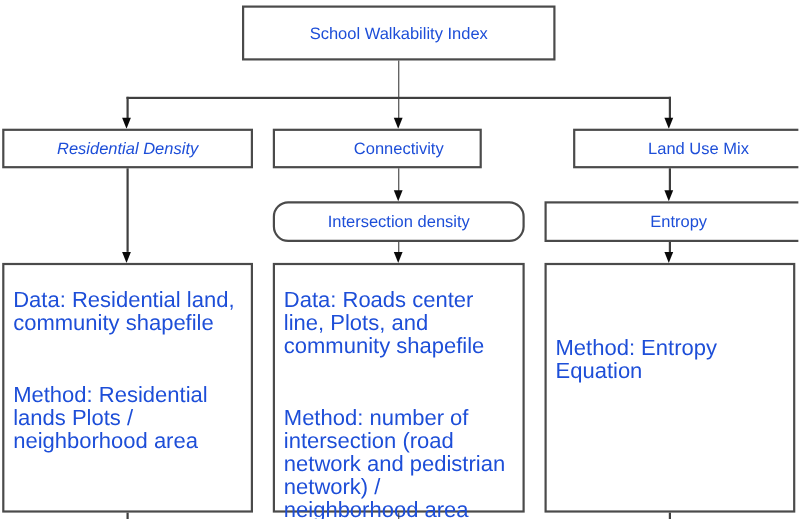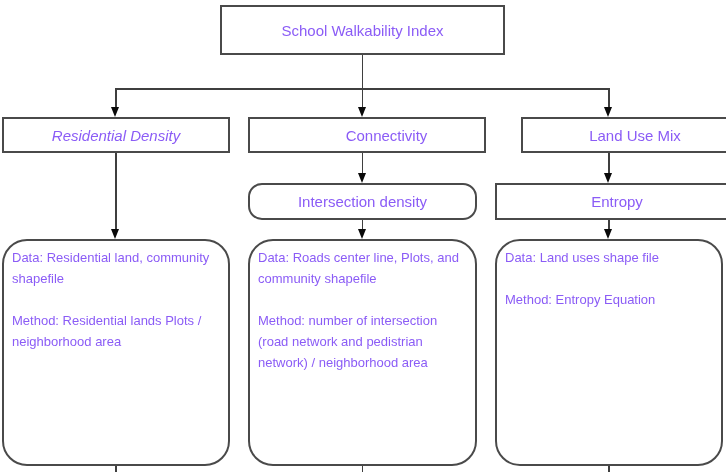"School Walkability Index" .canvas { color: #8b5cf6 -> #1d4ed8 }
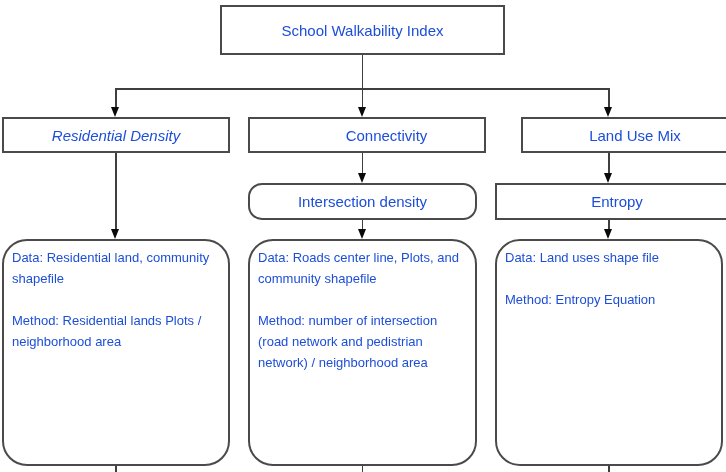"Connectivity" div.node { width: 238px -> 190px }
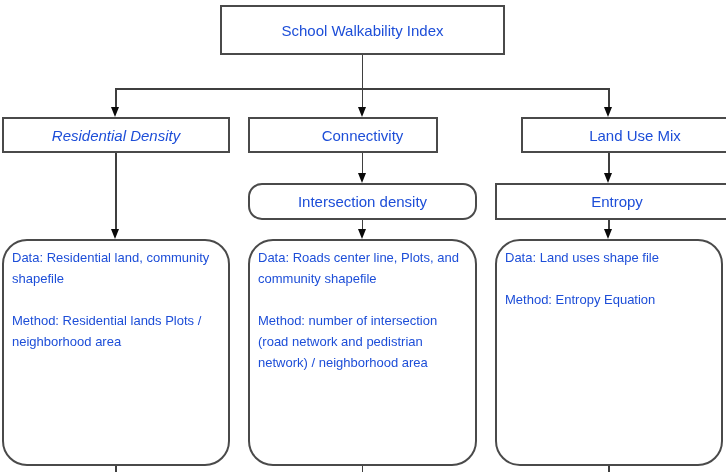"Data: Residential land, community" .node.detail { border-radius: 25px -> none; font-size: 13px -> 20px; padding: 6px 6px 6px 8px -> 22px 6px 6px 8px }
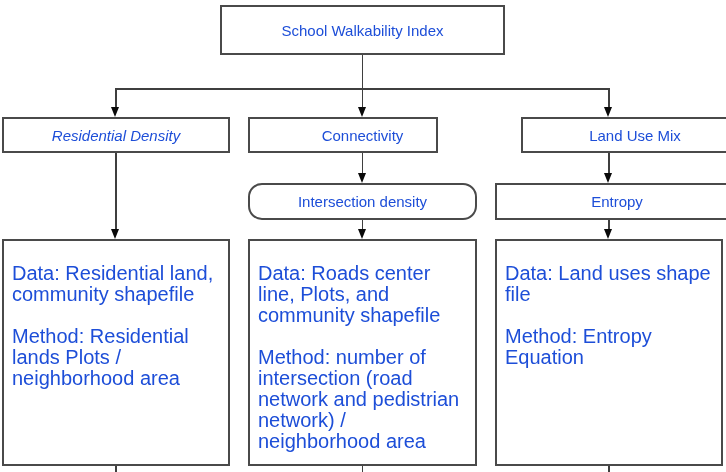"Data: Land uses shape file" p { html: <p>Data: Land uses shape file</p> -> none }
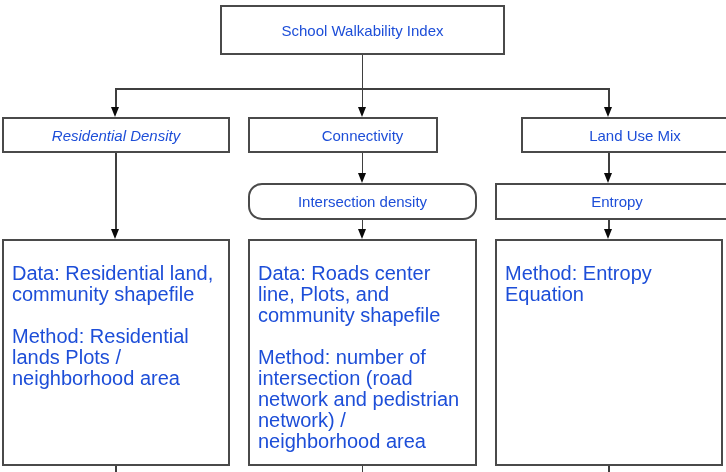"Method: Entropy Equation" .node.detail p:last-child { margin-top: none -> 44px }
